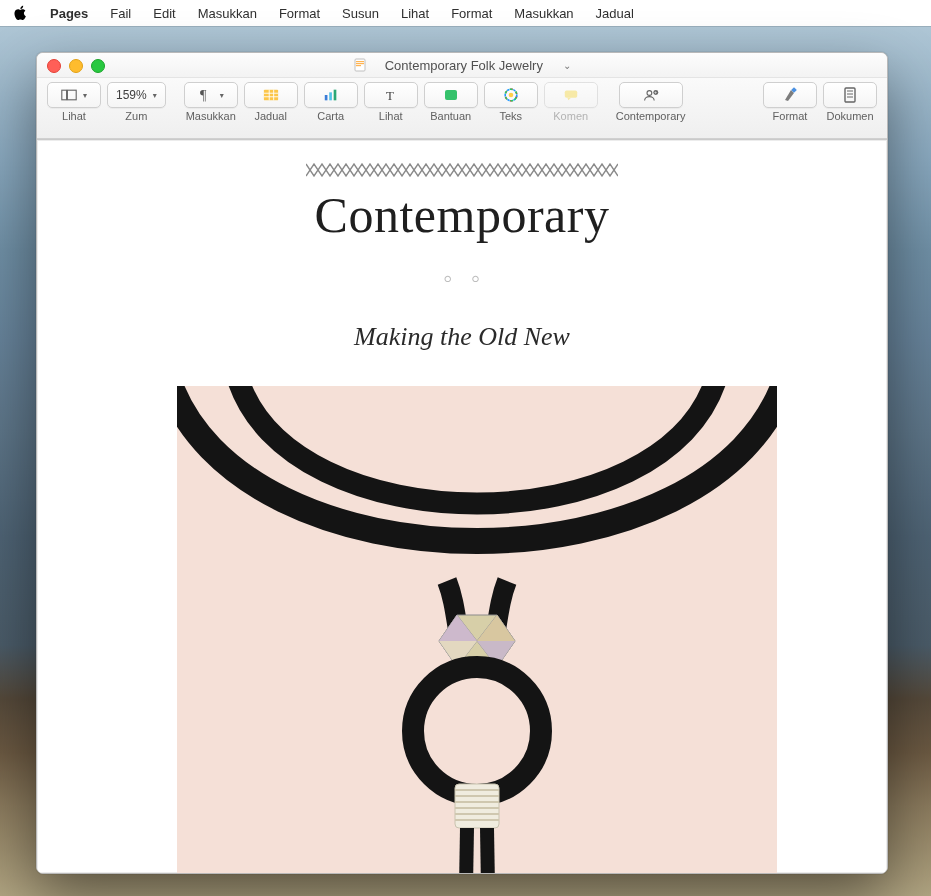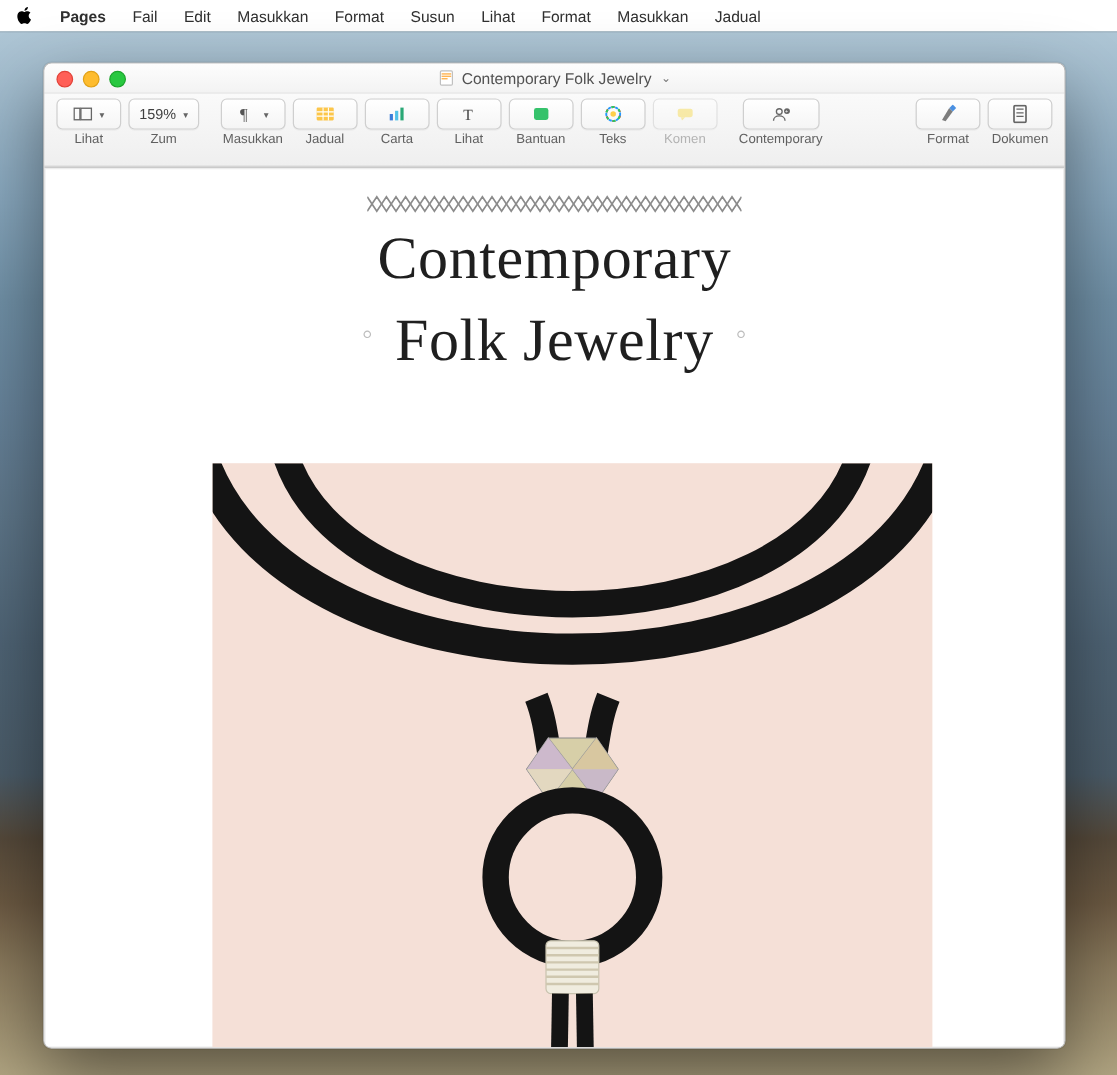"Contemporary Folk Jewelry" .title-wrap { gap: 6px -> 18px }
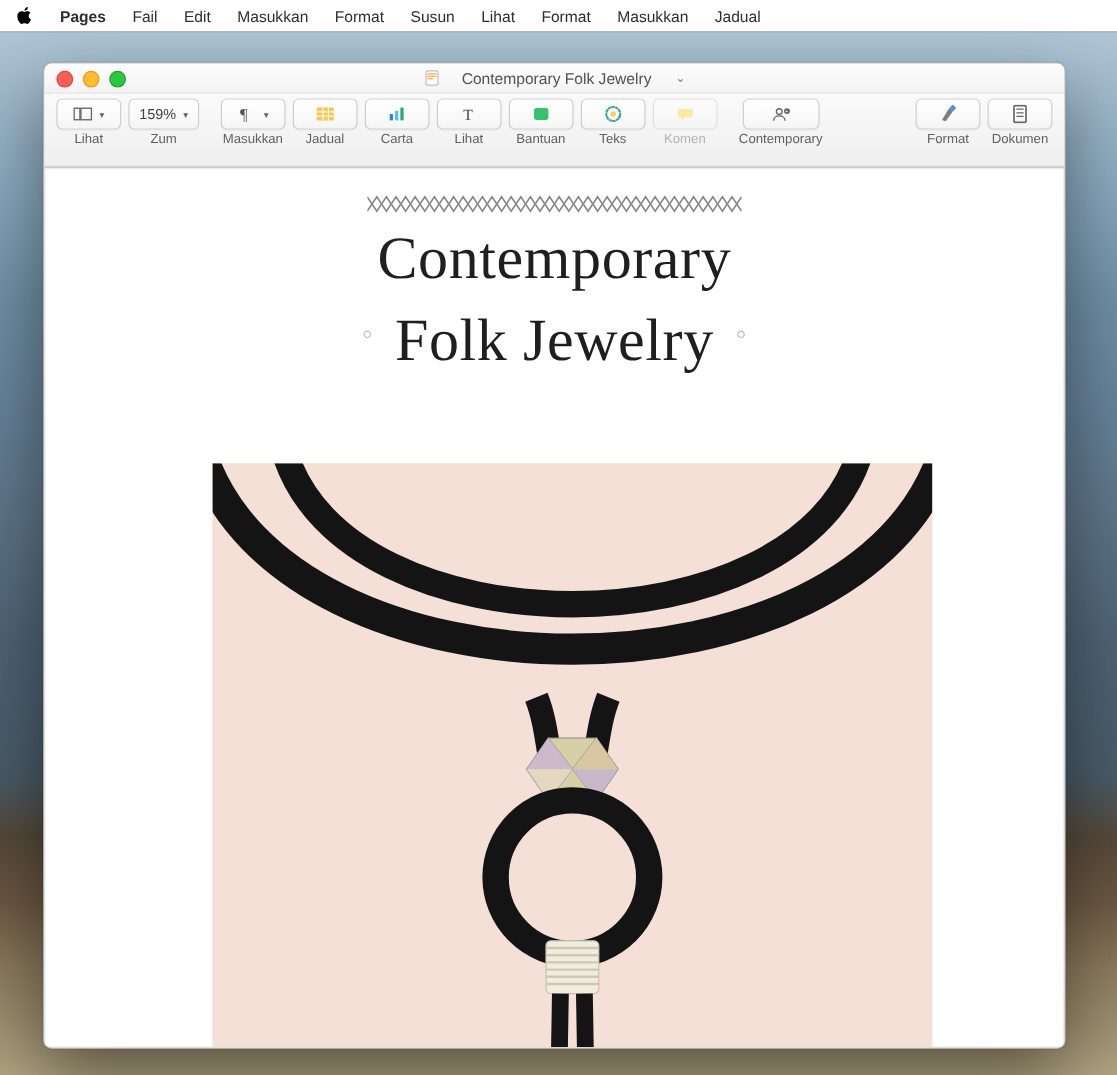"Folk Jewelry" span { html: <span>Folk Jewelry</span> -> none }
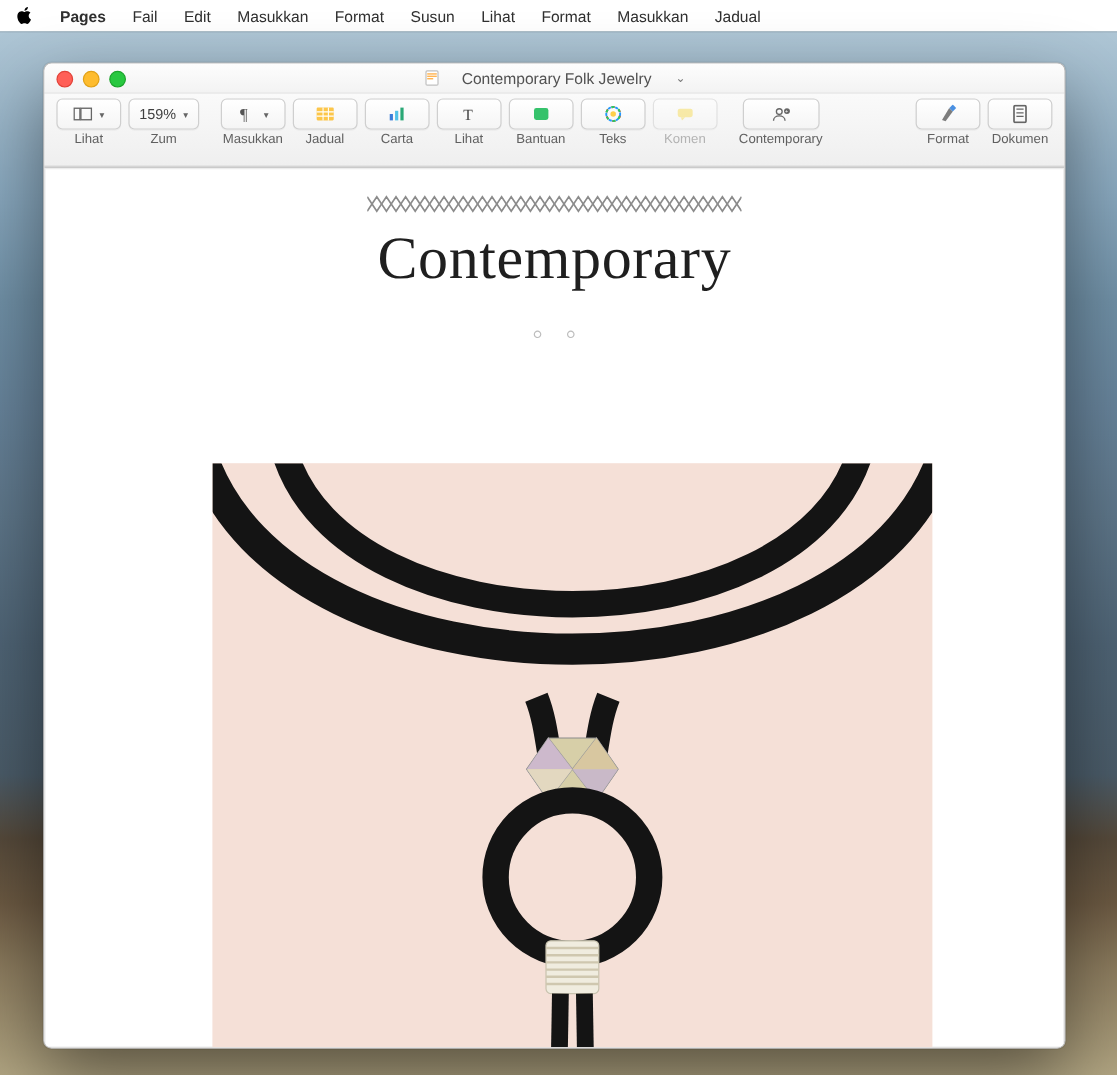"Making the Old New" div.doc-sub { html: none -> <div>Making the Old New</div> }
